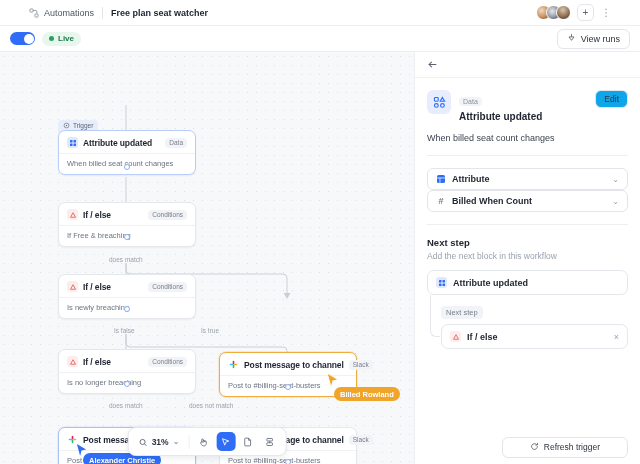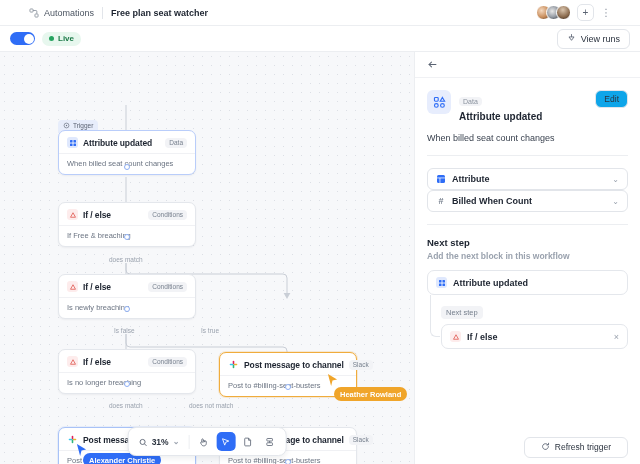"Add the next block in" .p-subtle { font-weight: bold -> none }
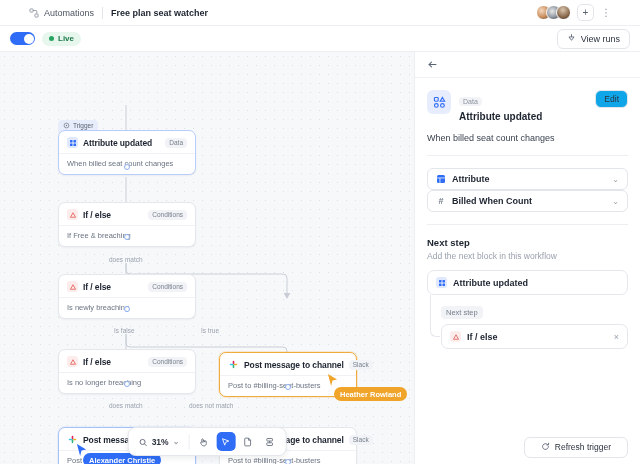"Heather Rowland" div.cursor-name { text: Heather -> Billed }
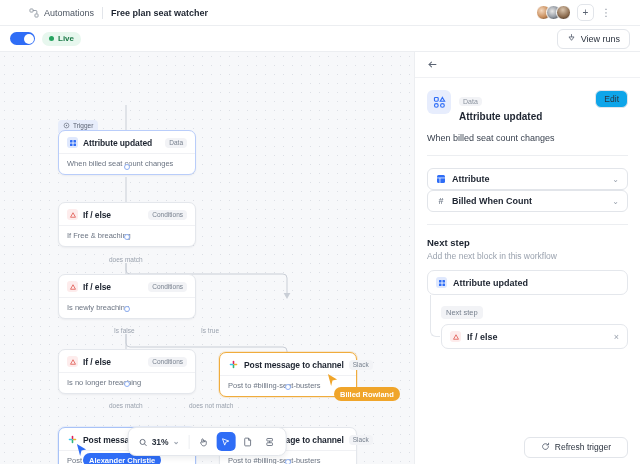"Refresh trigger" .refreshbtn { padding: 4px 16px -> 4px 27px }
